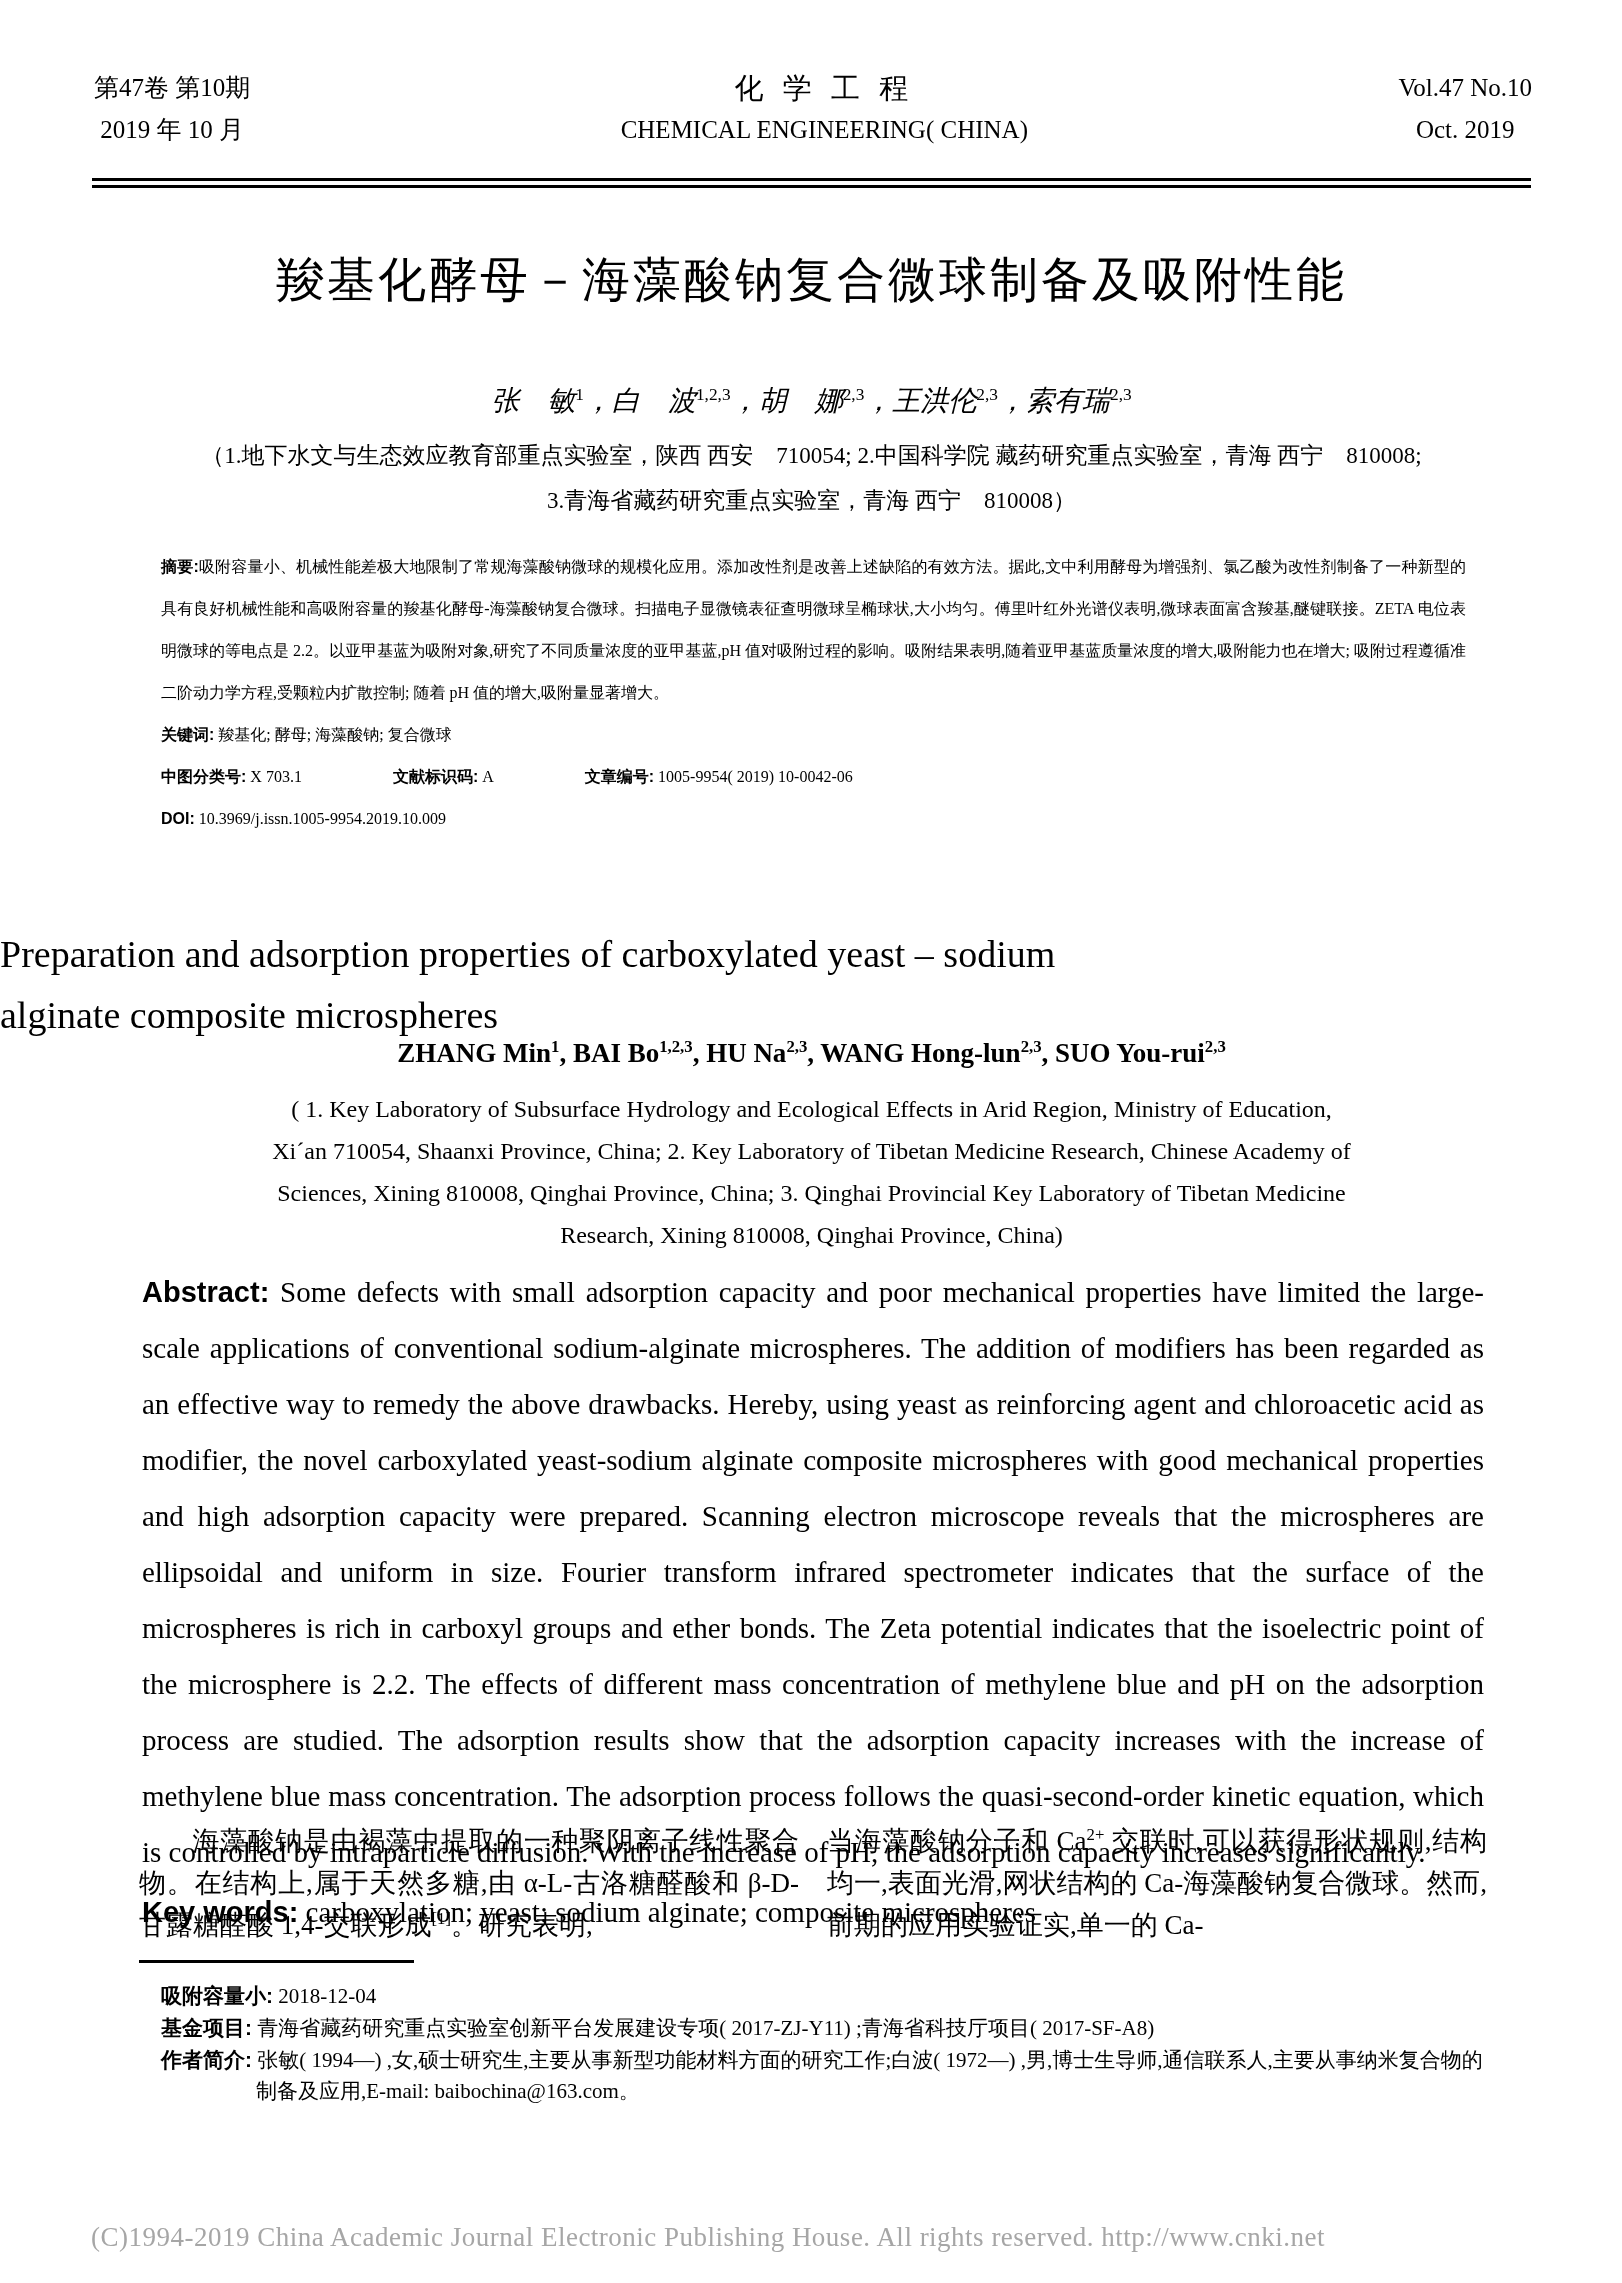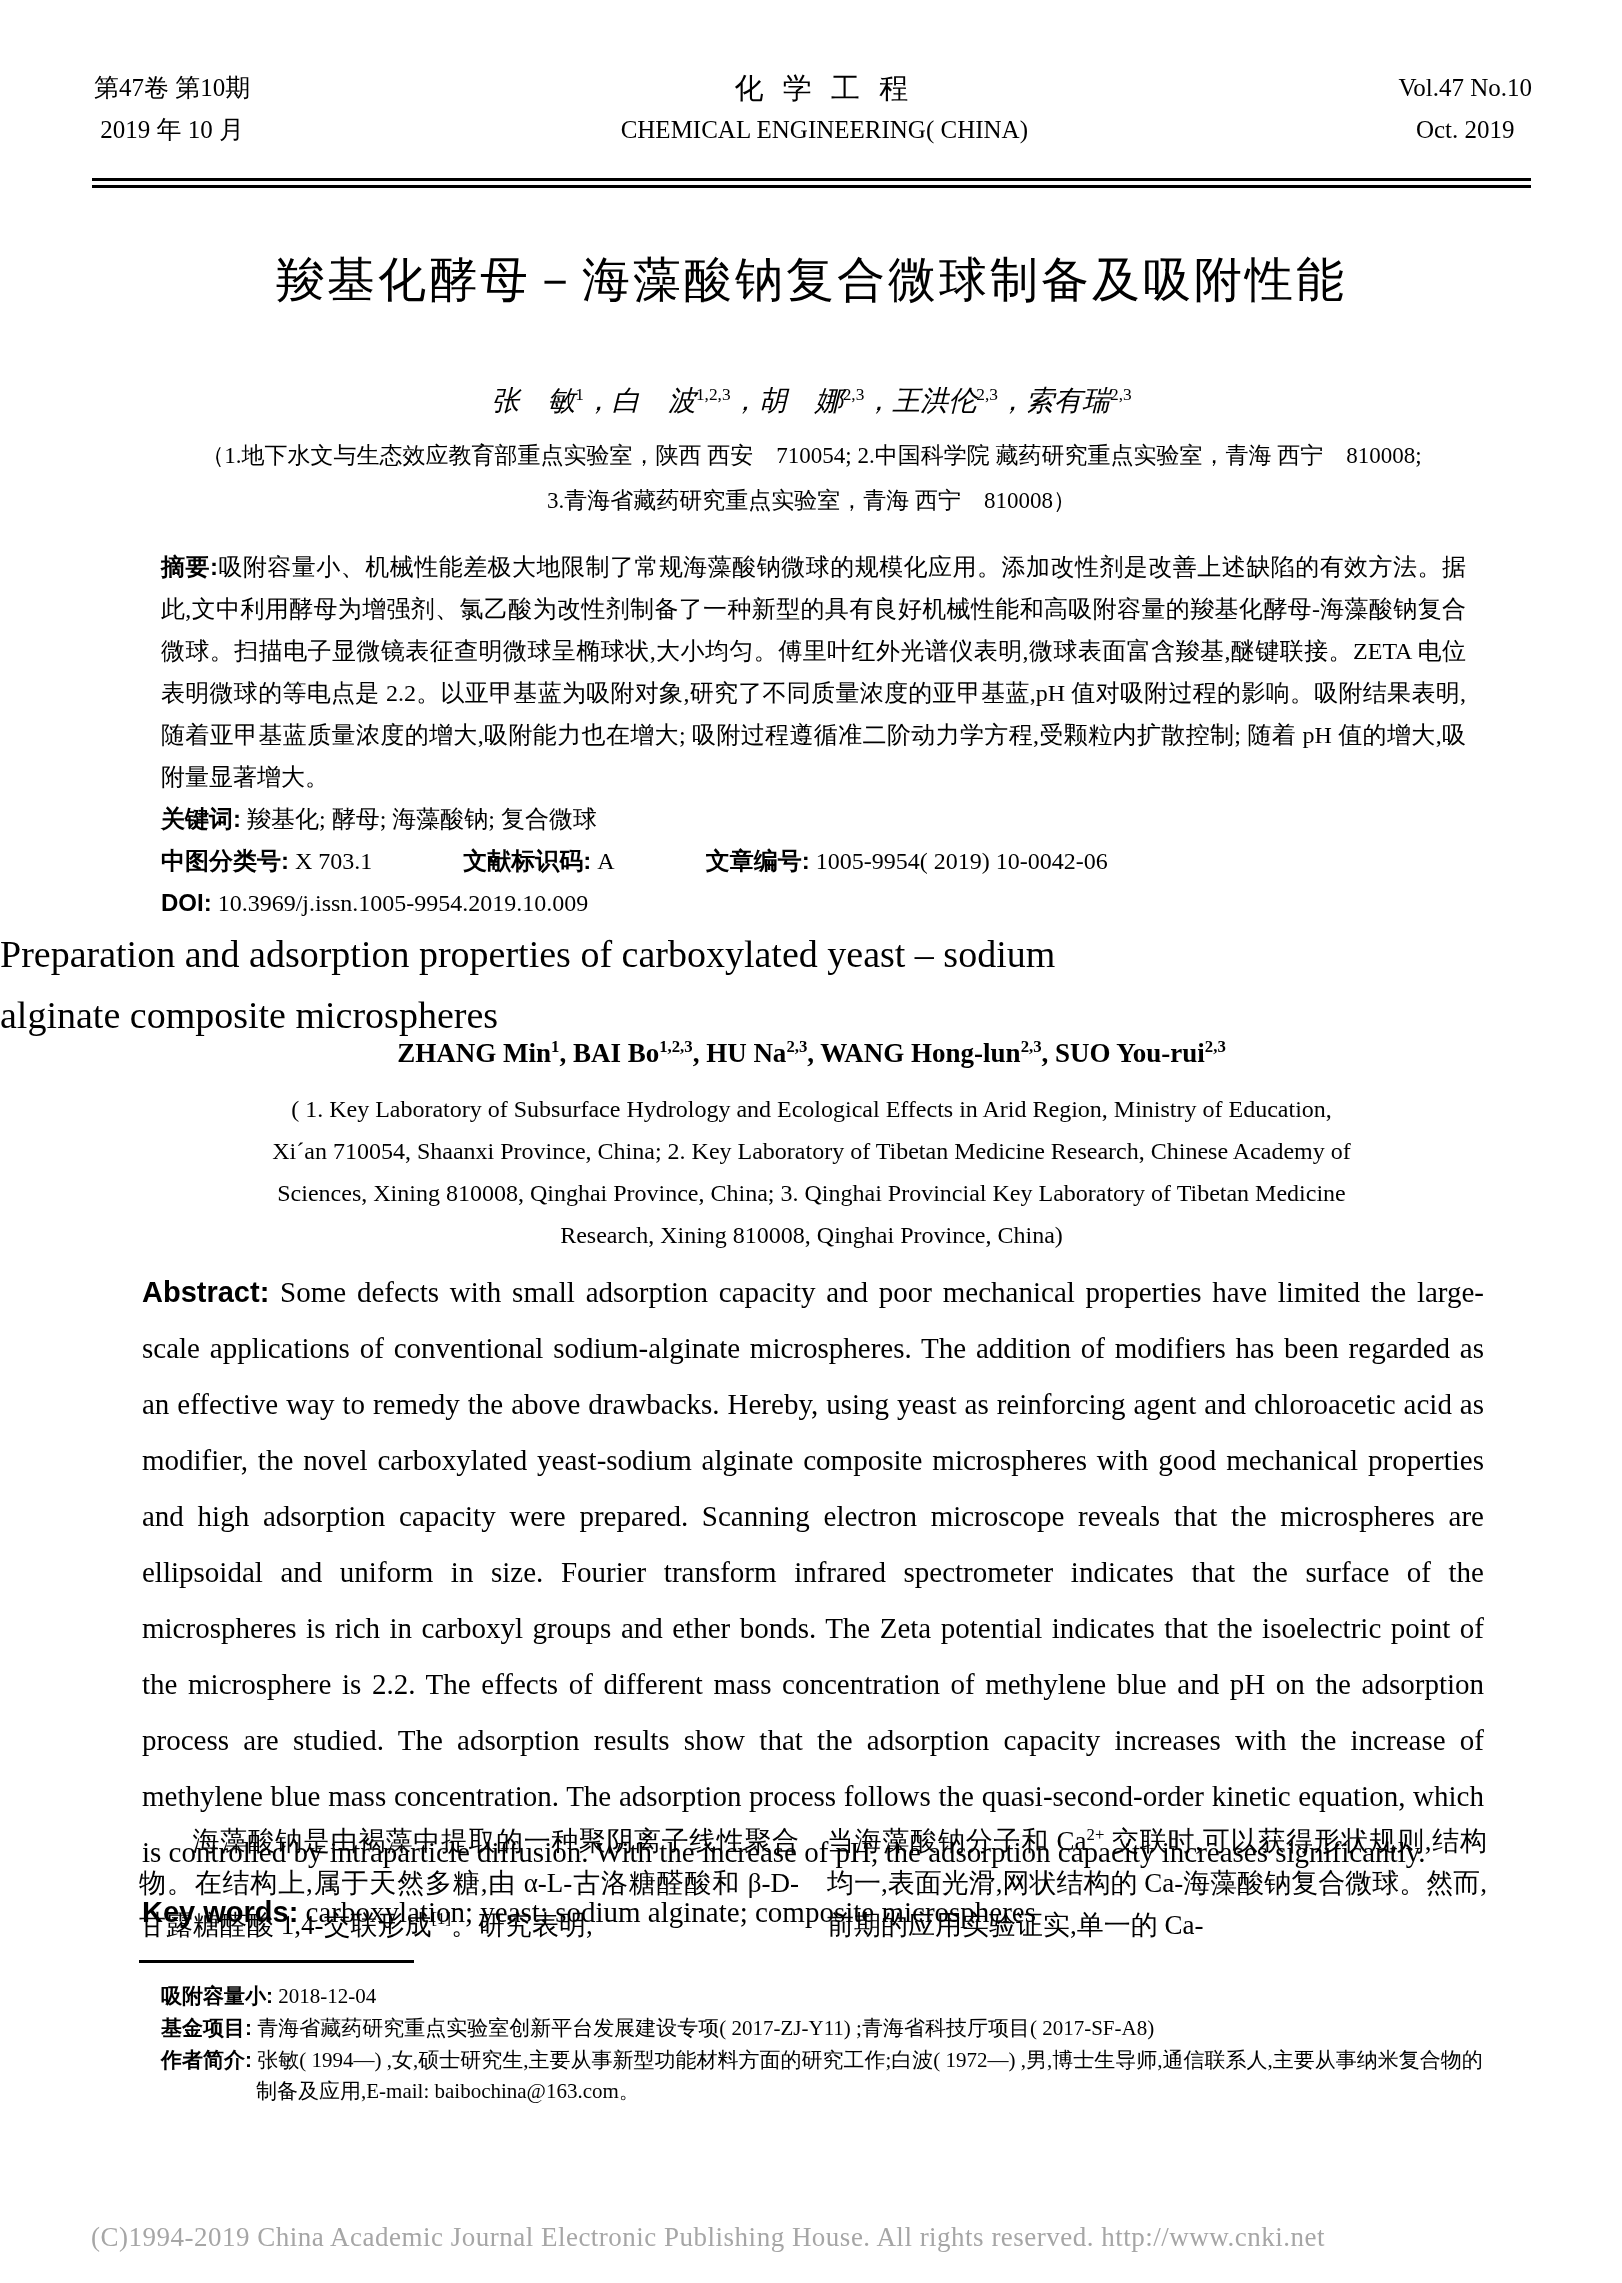"摘要:吸附容量小、机械性能差极大地限制了常规海藻酸钠微球的规模化应用。添加改性剂" .zh-block { font-size: 24px -> 16px }
